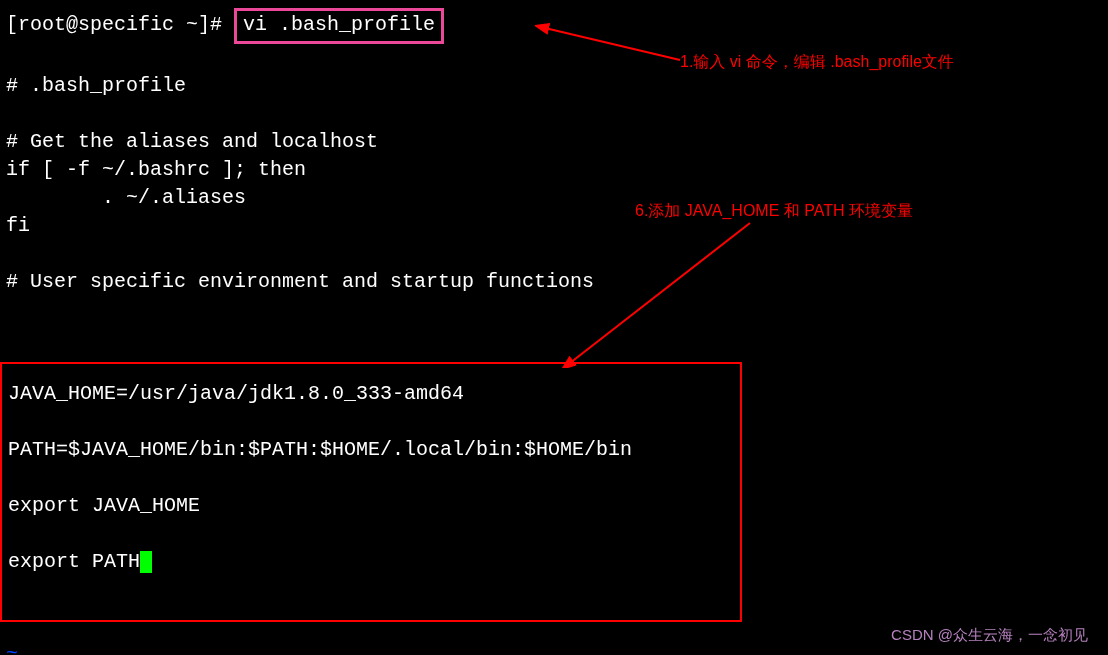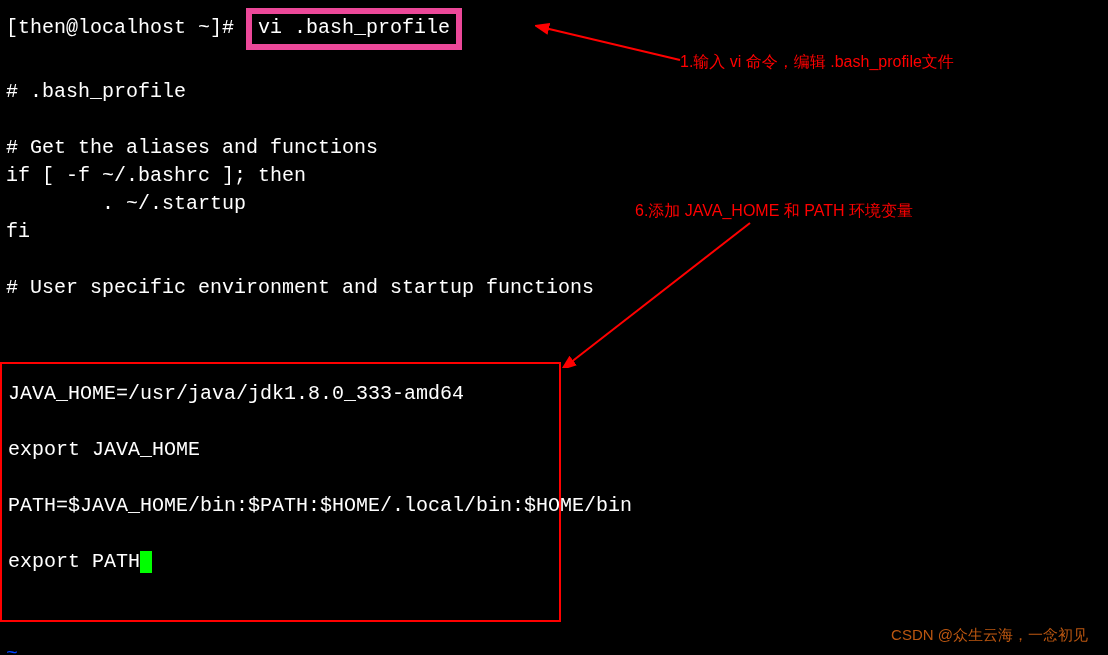"[then@localhost ~]#" span { text: then@localhost -> root@specific }
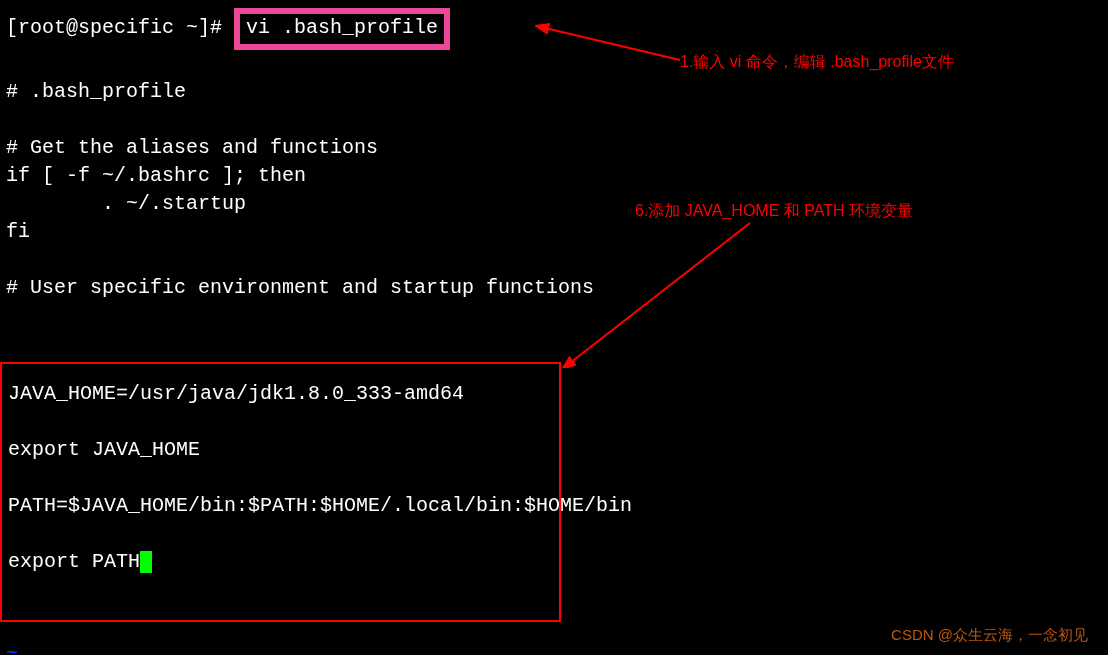"vi .bash_profile" .cmd-box { border: 6px solid #ec4899 -> 3px solid #ec4899 }
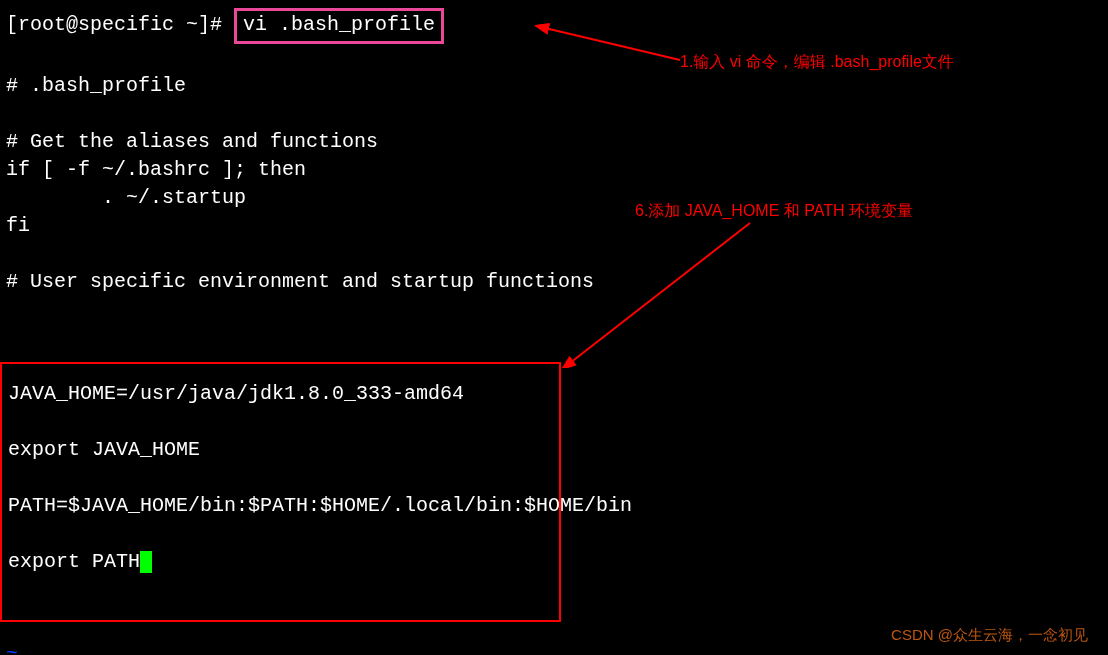"# Get the aliases and" div.line { text: functions -> localhost }
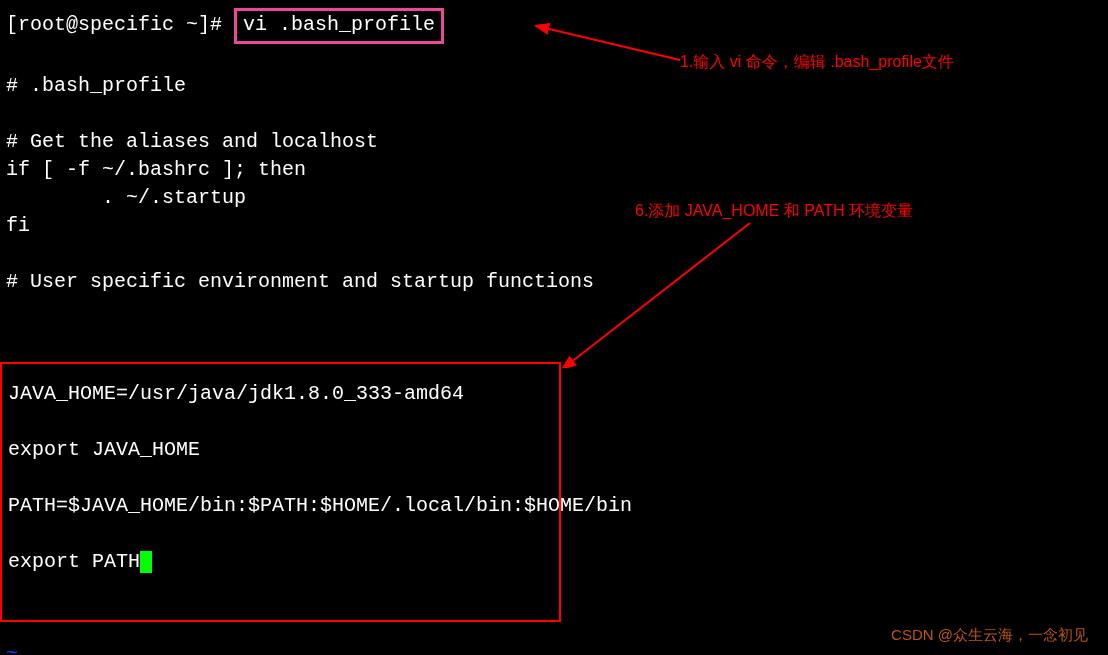". ~/.startup" div.line { text: /.startup -> /.aliases }
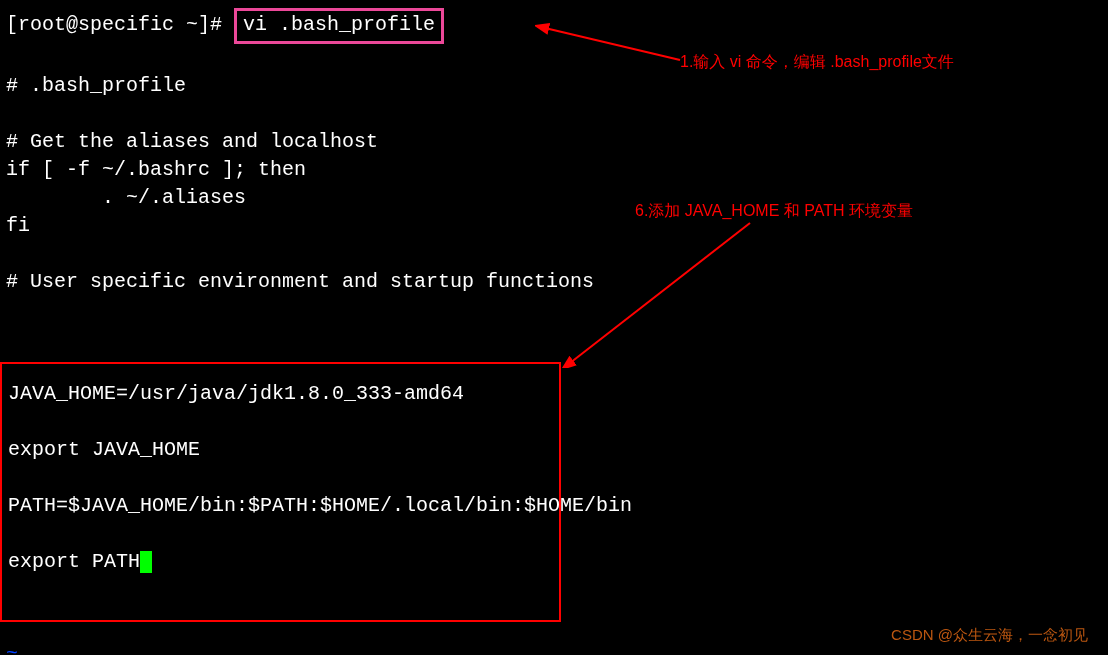"JAVA_HOME=/usr/java/jdk1.8.0_333-amd64" .env-box { width: 561px -> 742px }
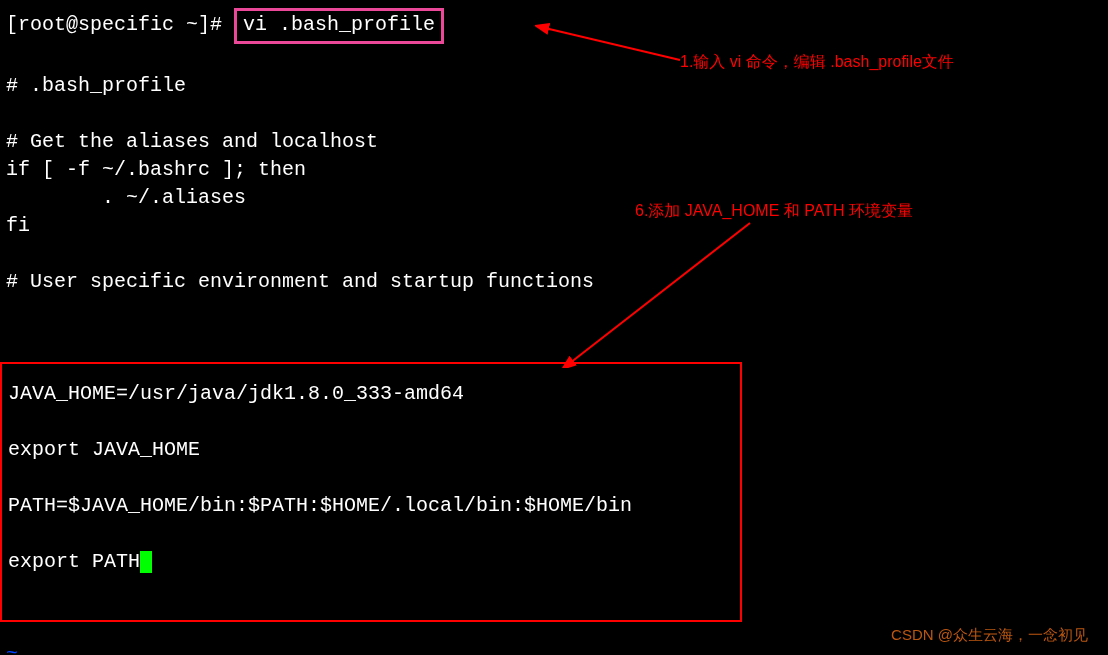"export JAVA_HOME" div.line { order: before "PATH=$JAVA_HOME/bin:$PATH:$HOME/.local/b" -> after "PATH=$JAVA_HOME/bin:$PATH:$HOME/.local/b" }
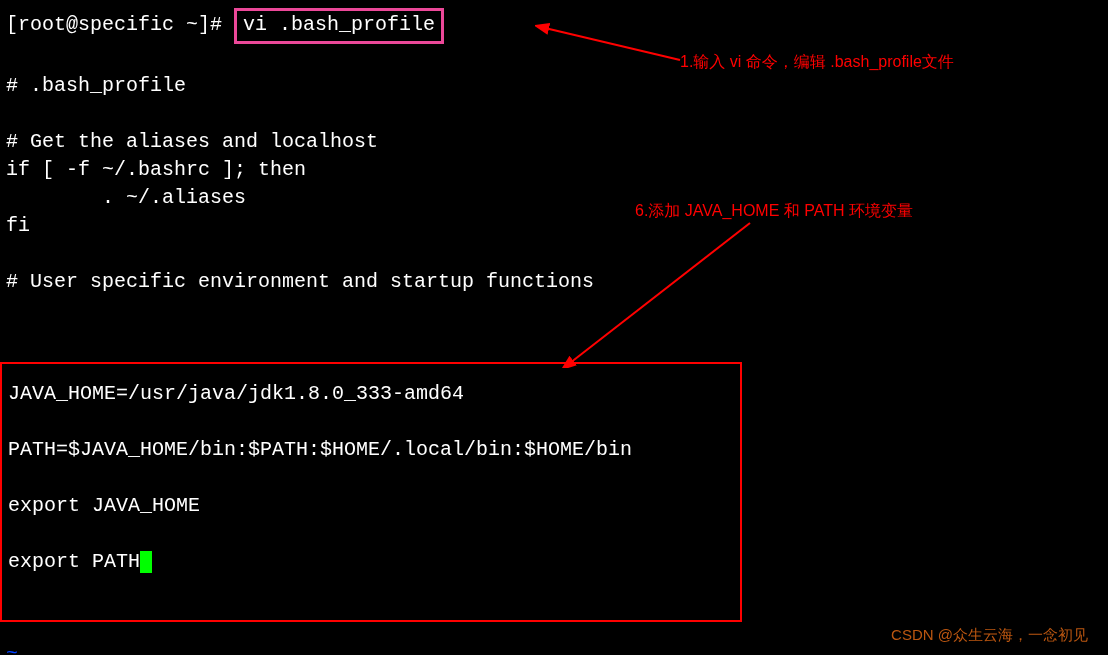"CSDN @众生云海，一念初见" .watermark { color: #f97316 -> #f0abfc }
